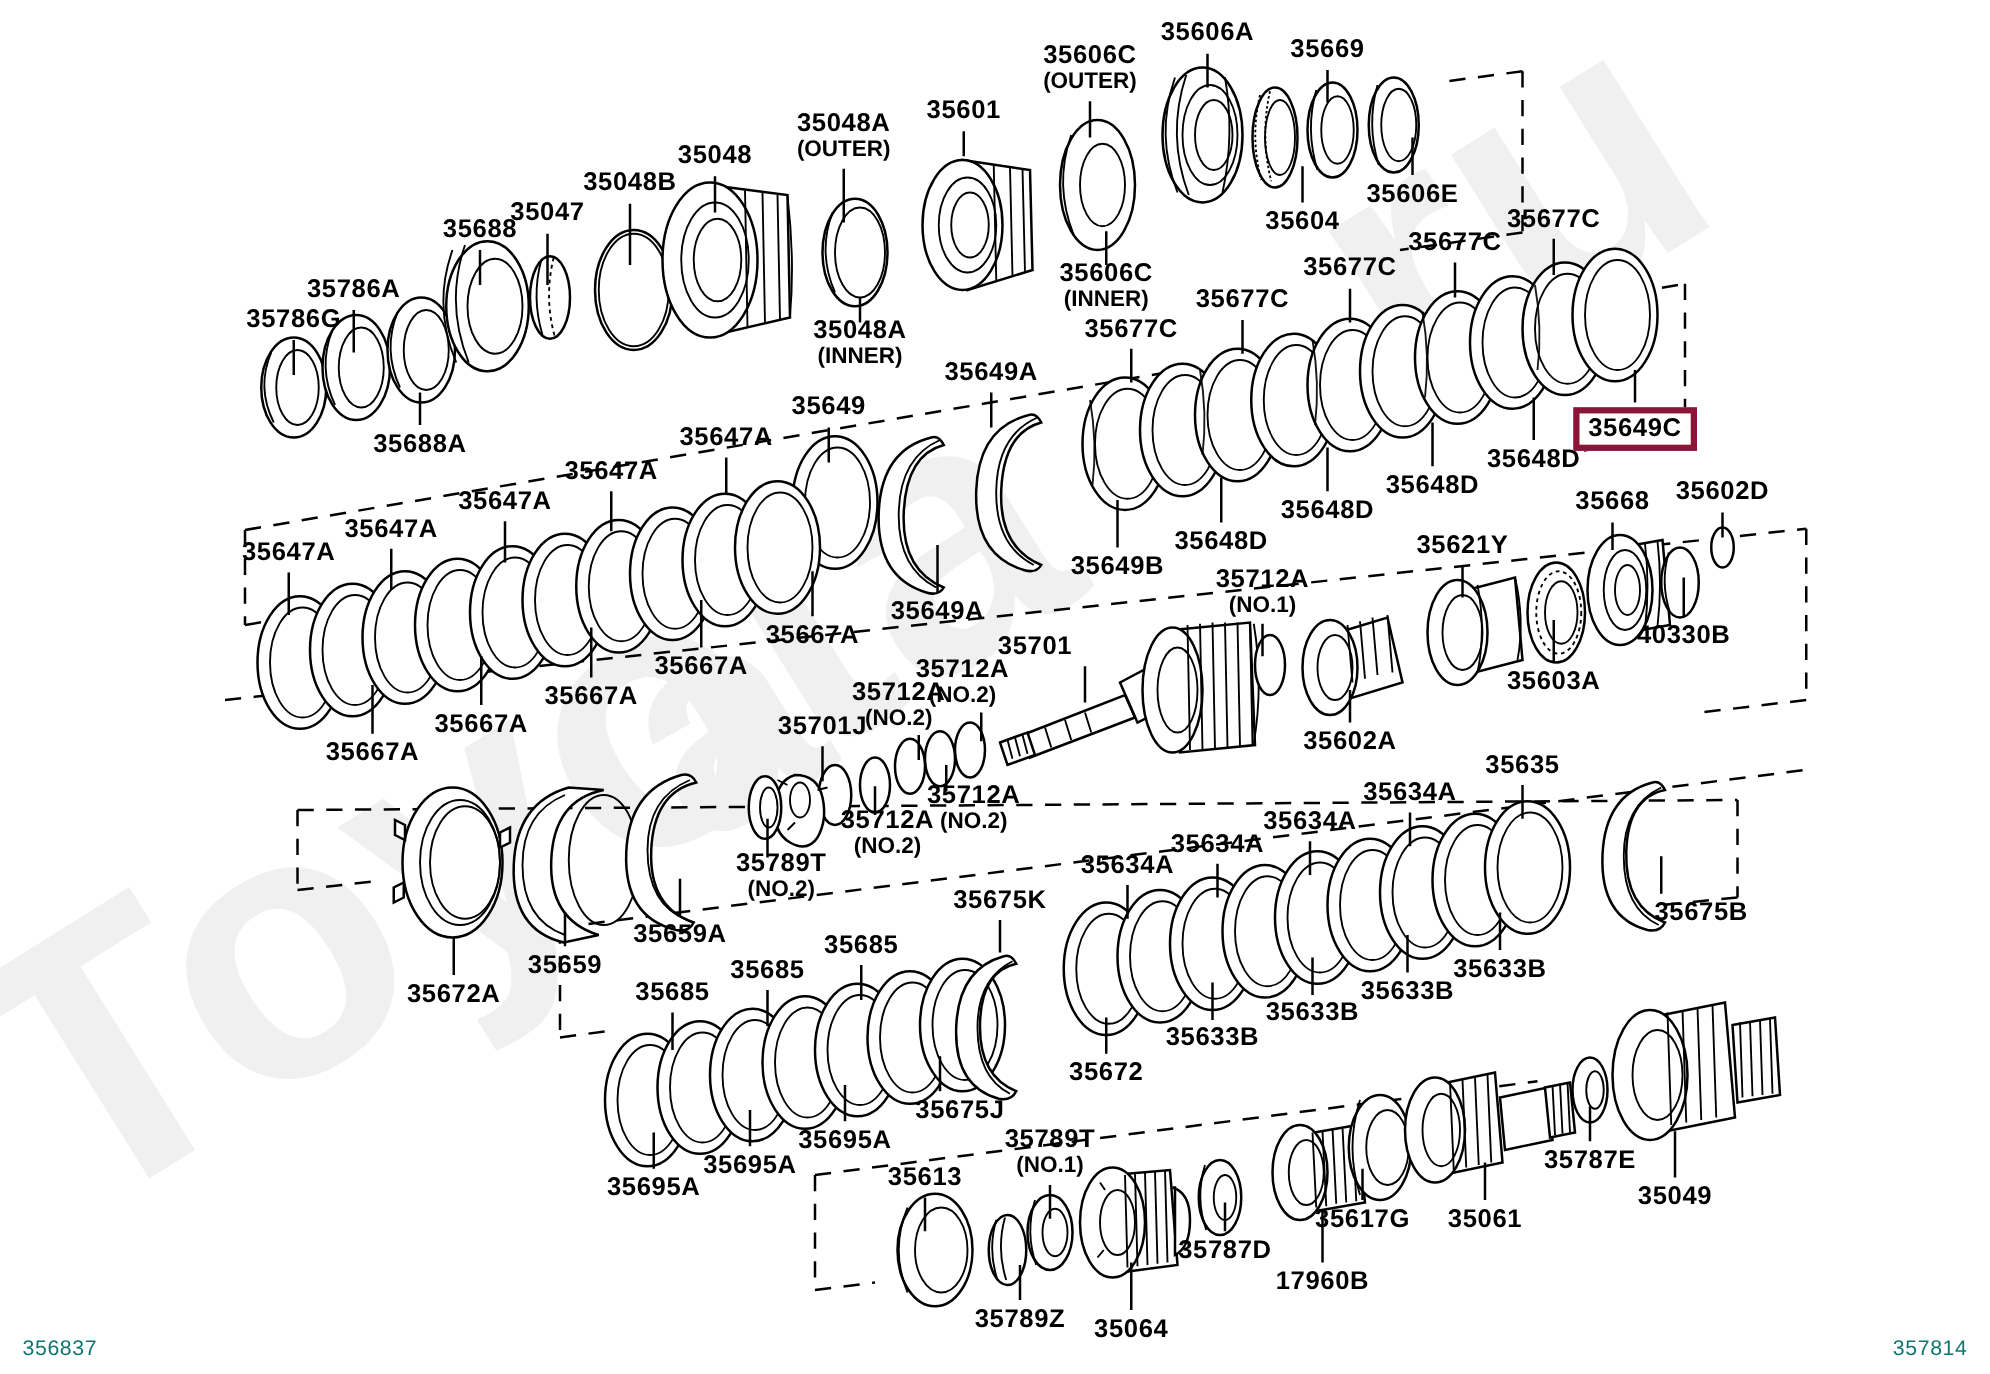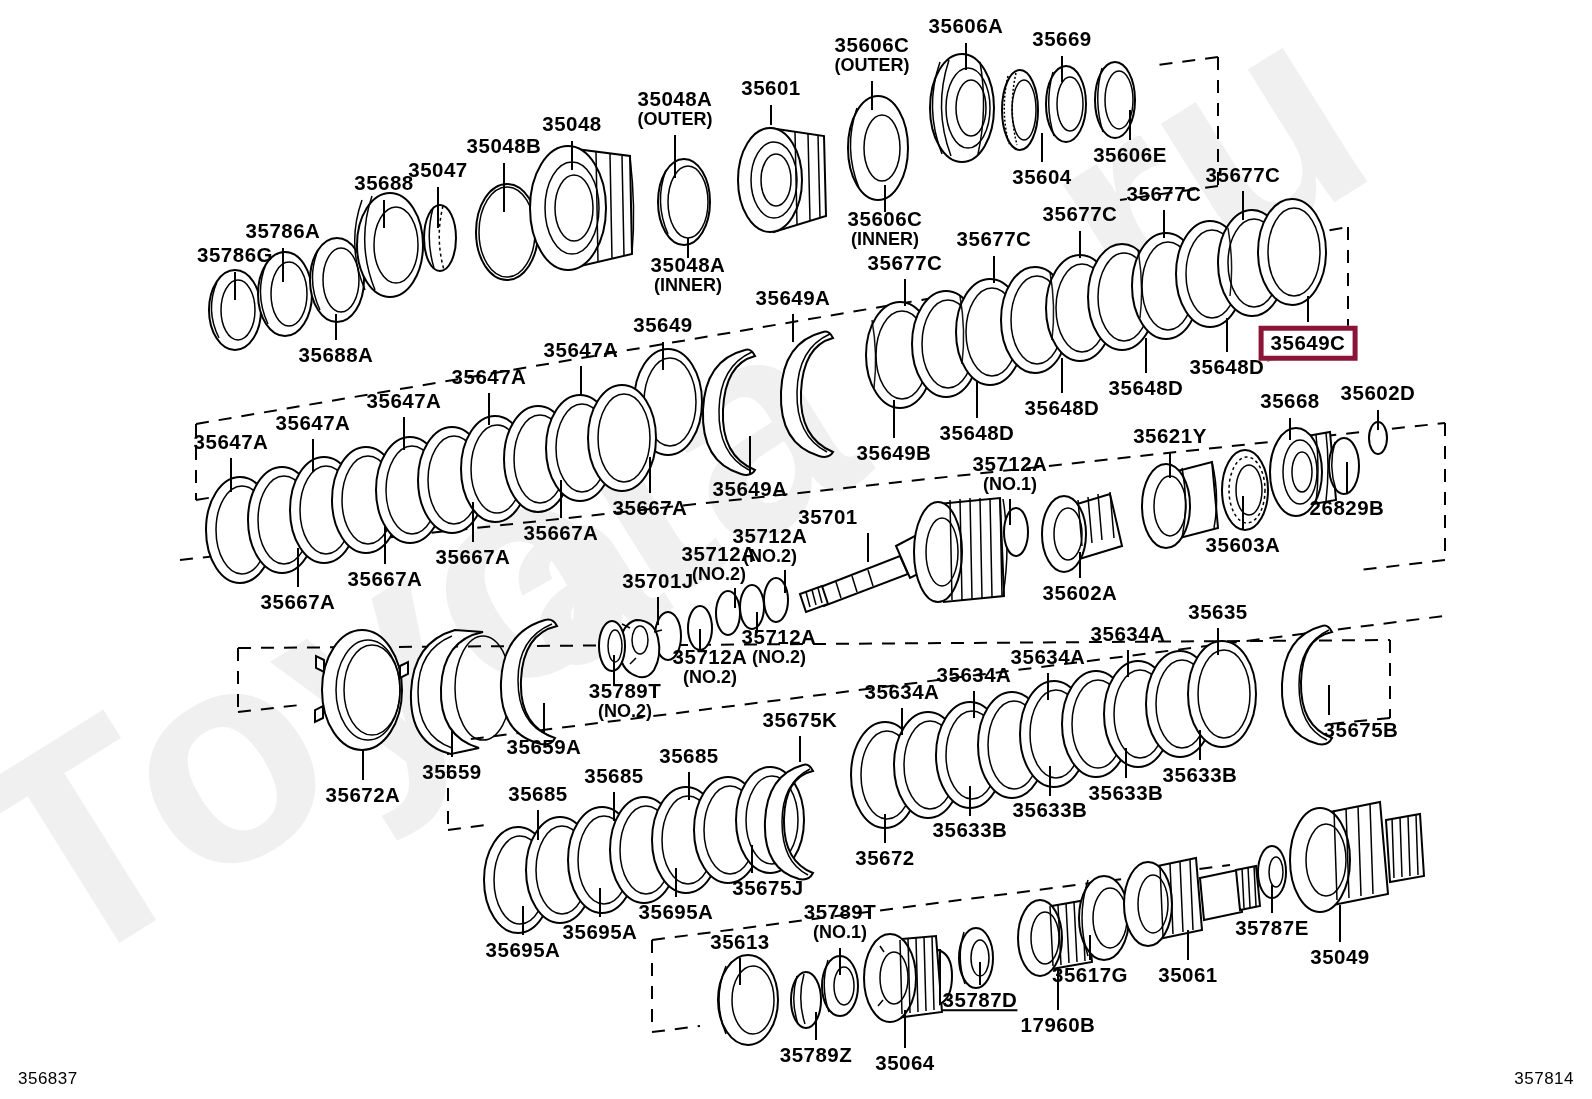"26829B" span { text: 26829B -> 40330B }
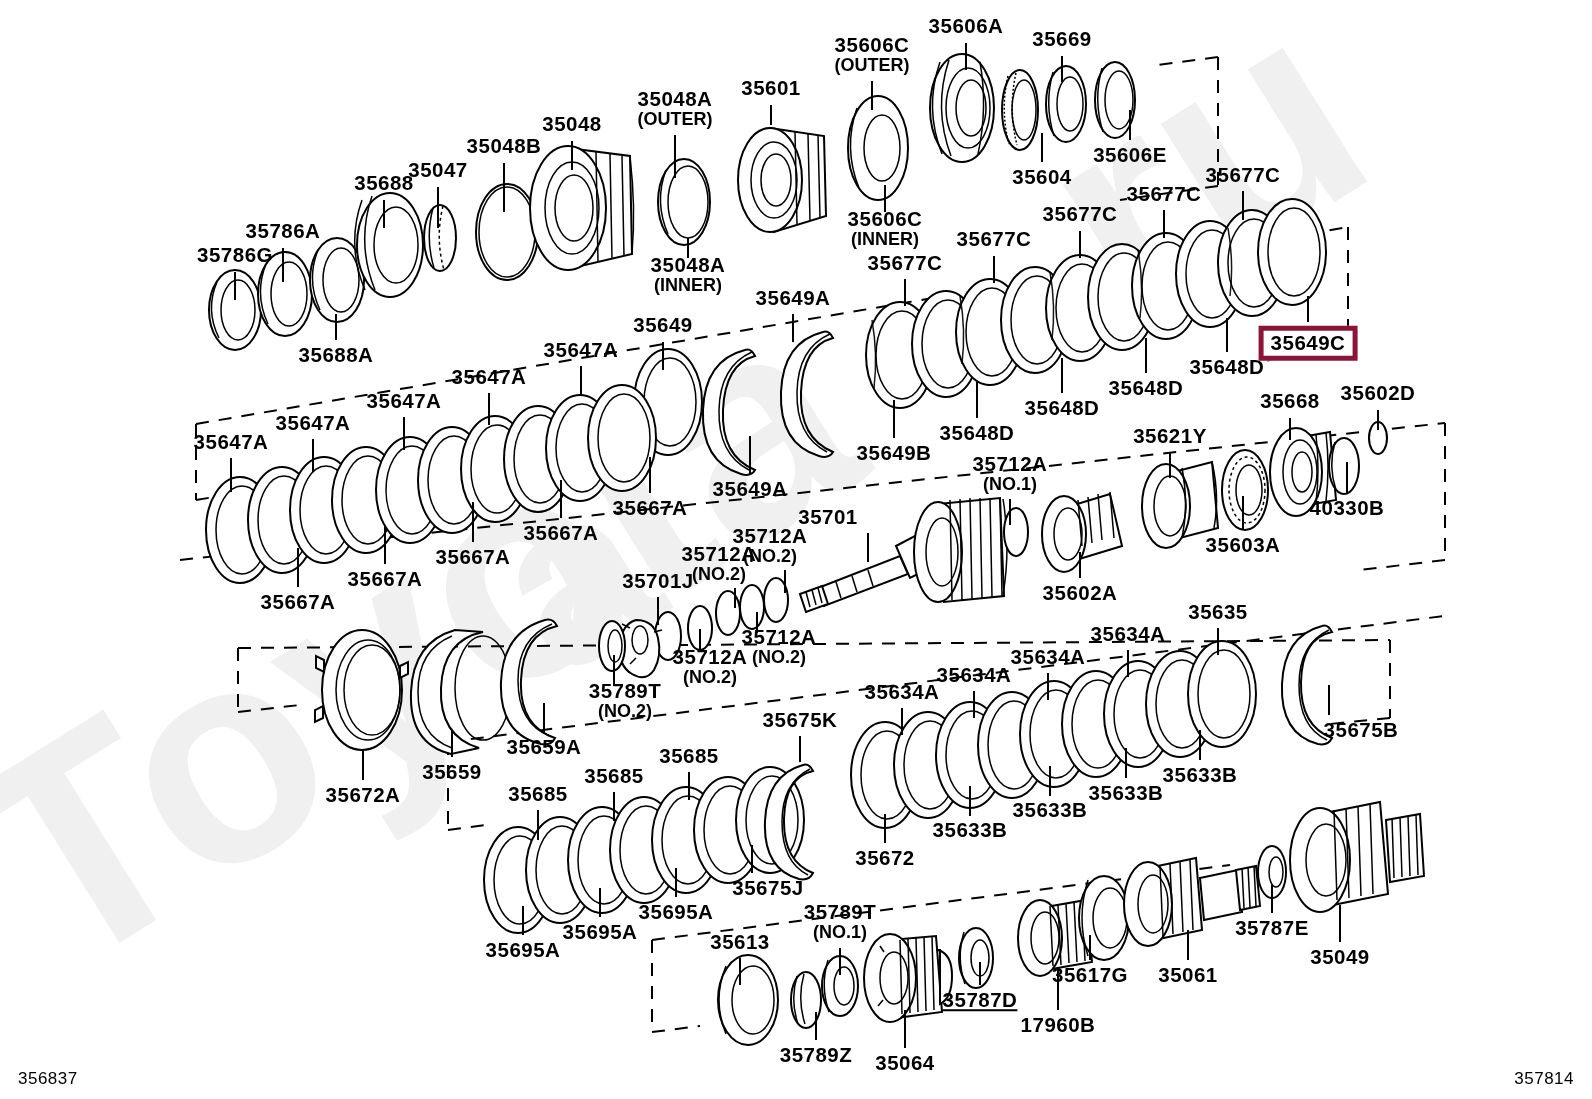"35787D" div.lbl { text-decoration: underline -> none }
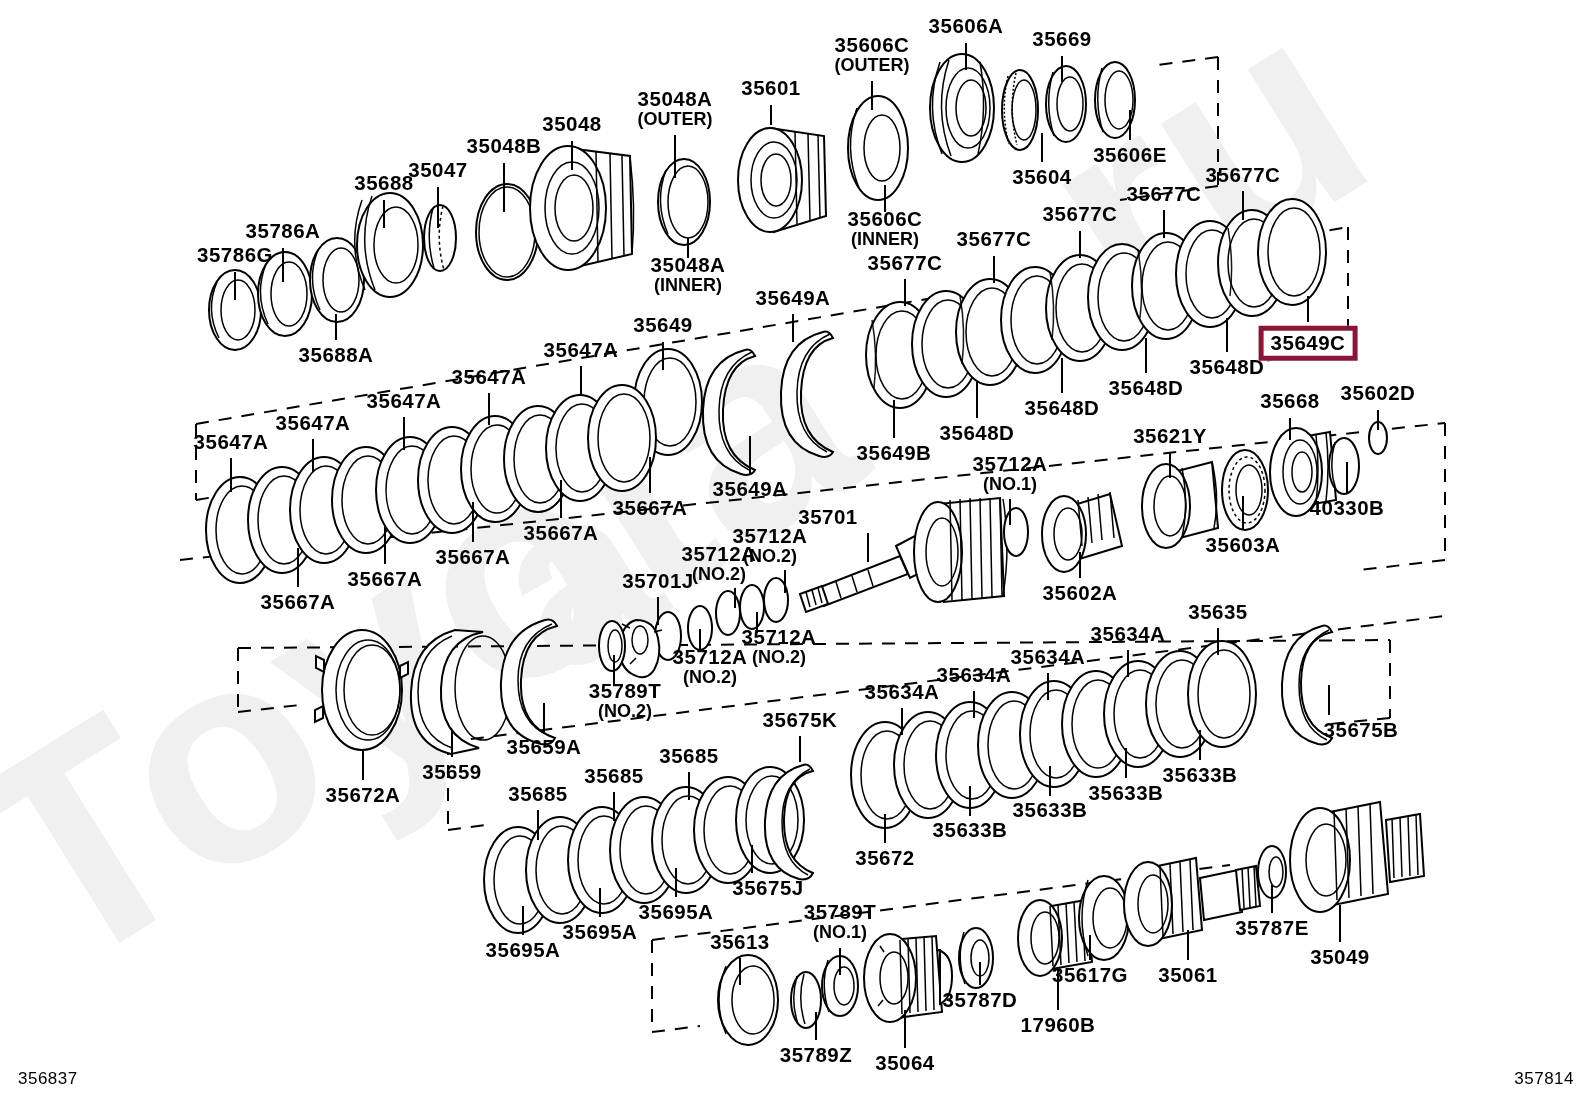"356837" .corner { color: #000000 -> #0f766e }
